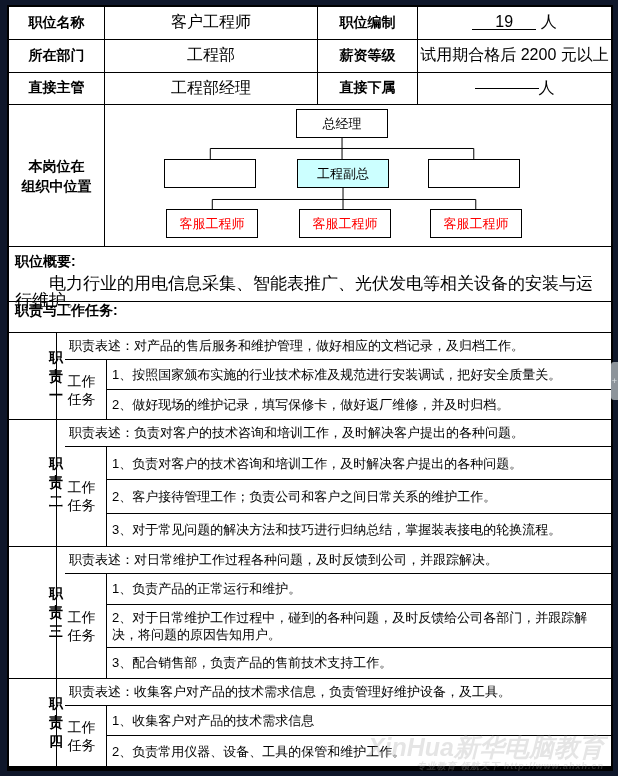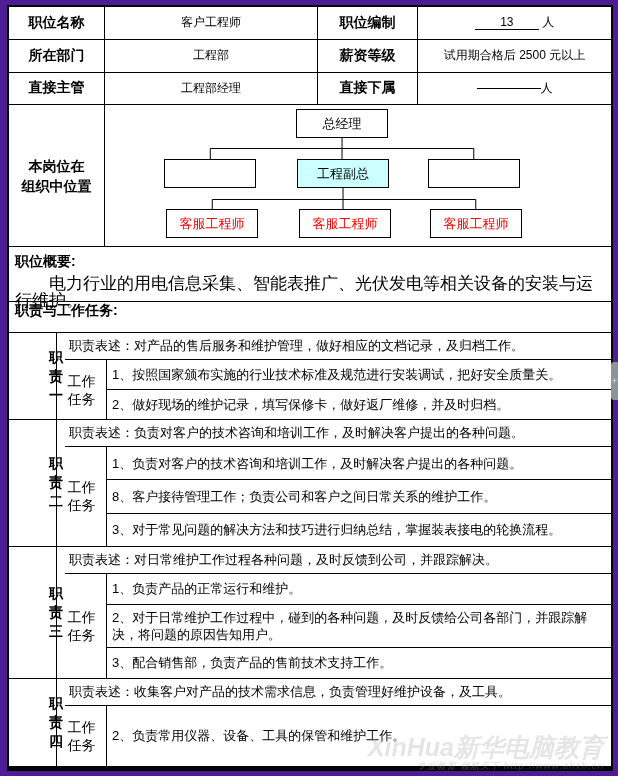"职位名称" .page { background: #4c1d95 -> #0f172a }
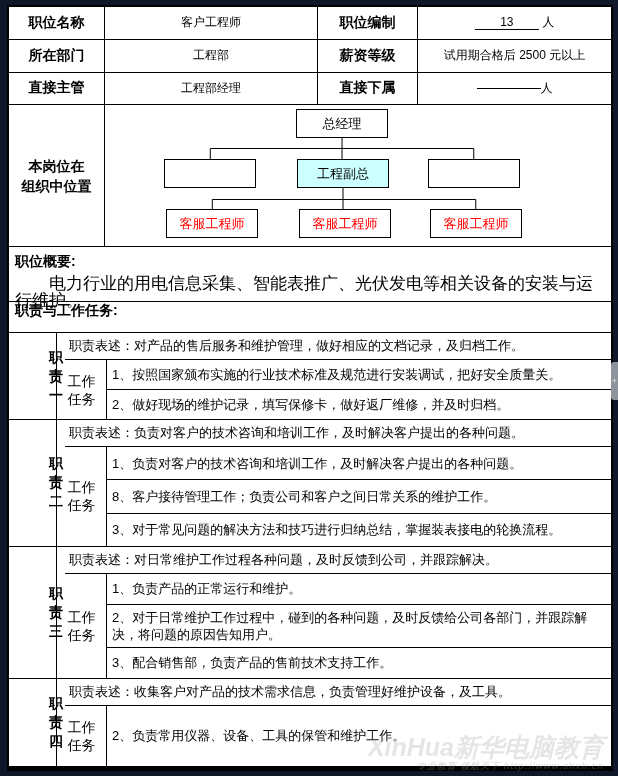"客户工程师" .val { font-size: 12px -> 16px }
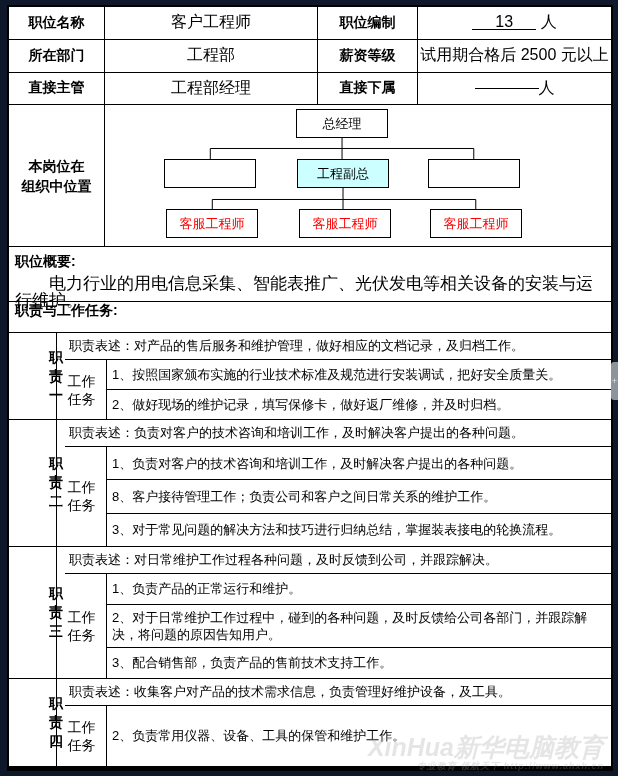"13" span.blank { text: 13 -> 19 }
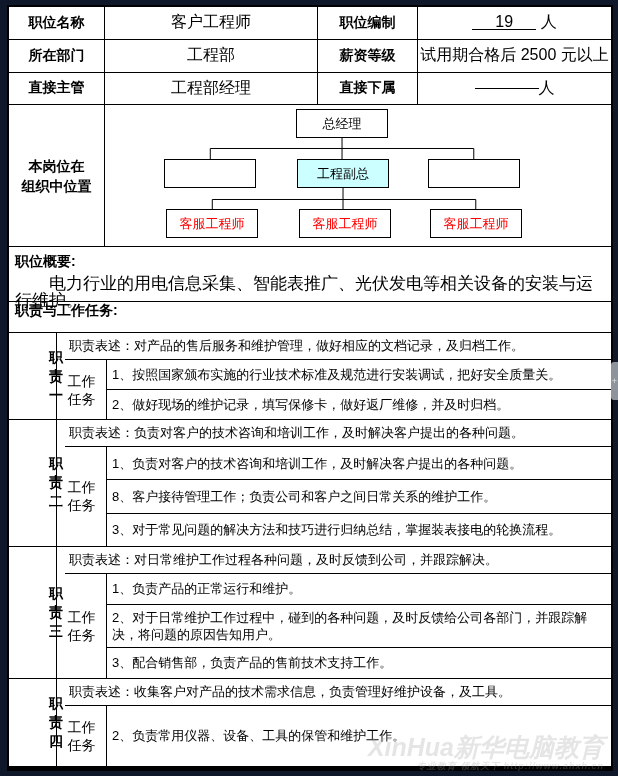"试用期合格后 2500 元以上" div.cell { text: 2500 -> 2200 }
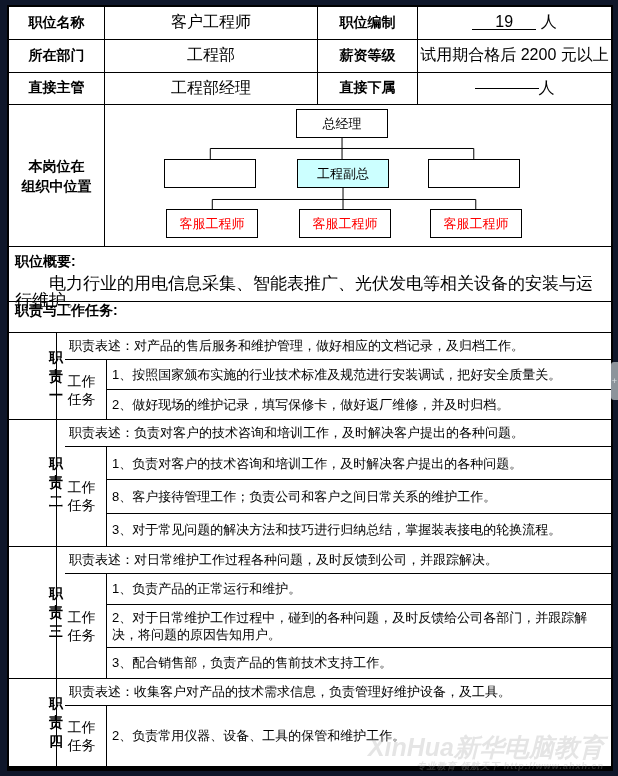"8、客户接待管理工作；负责公司和客户之间日常关系的维护工作。" div.task { text: 8 -> 2 }
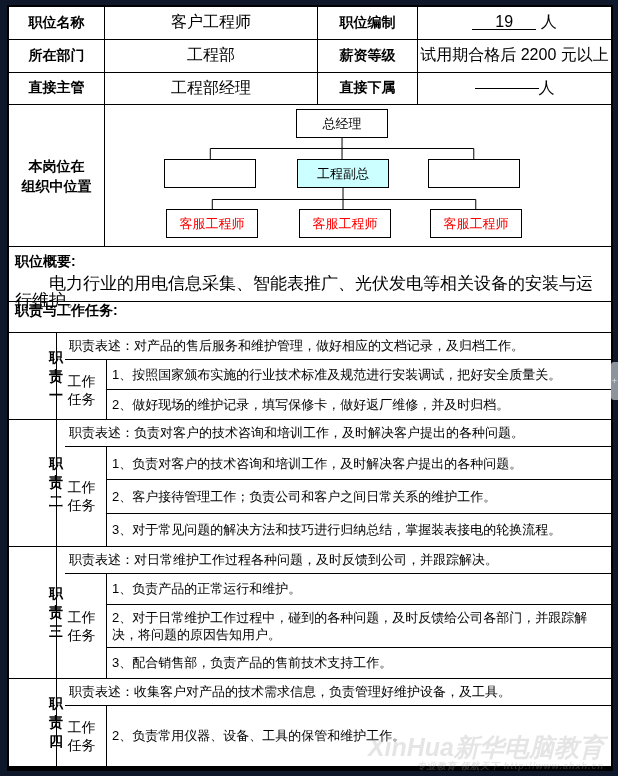"1、收集客户对产品的技术需求信息" div.task { html: none -> <div>1、收集客户对产品的技术需求信息</div> }
